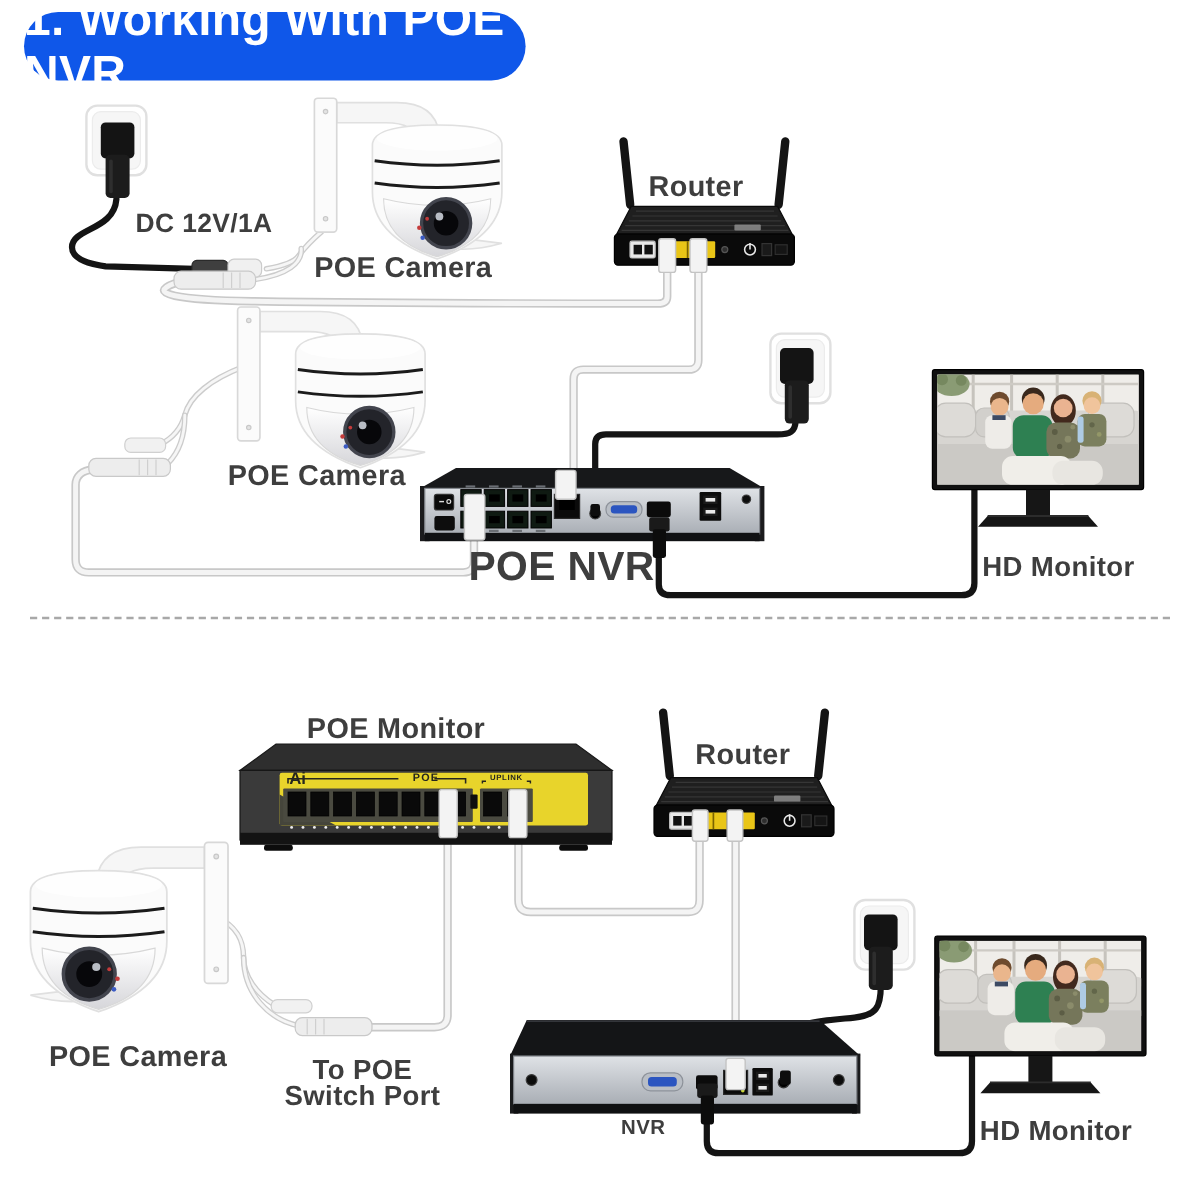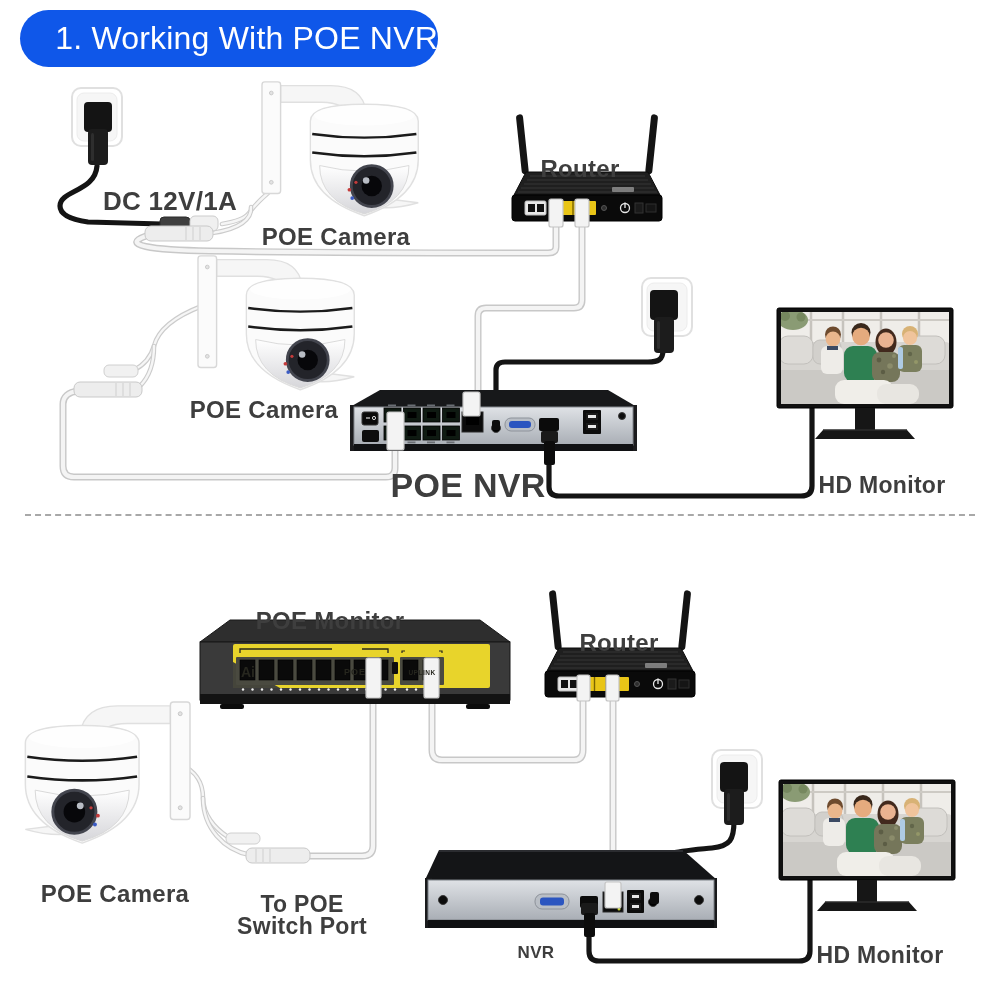"1. Working With POE NVR" .banner { font-size: 32px -> 40px; font-weight: 400 -> 700; justify-content: flex-end -> flex-start }
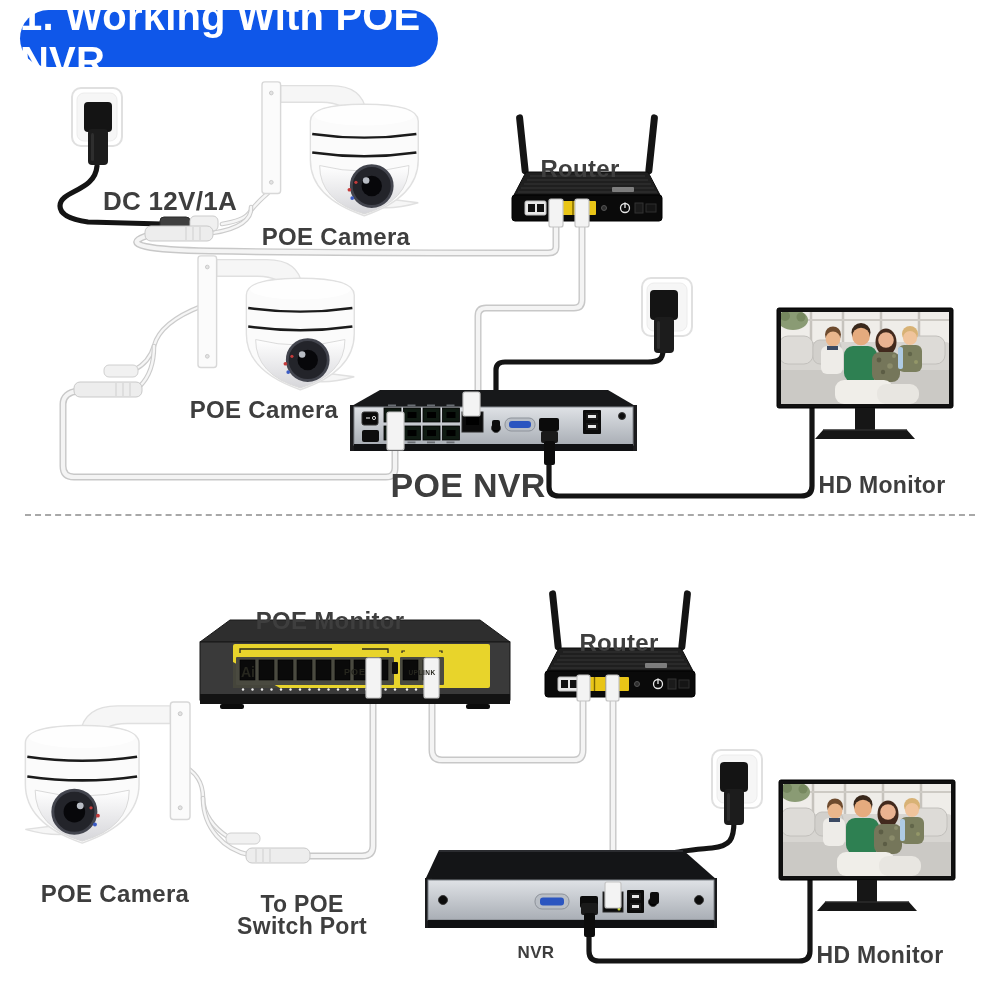"Router" .lbl { margin-top: 13px -> none }
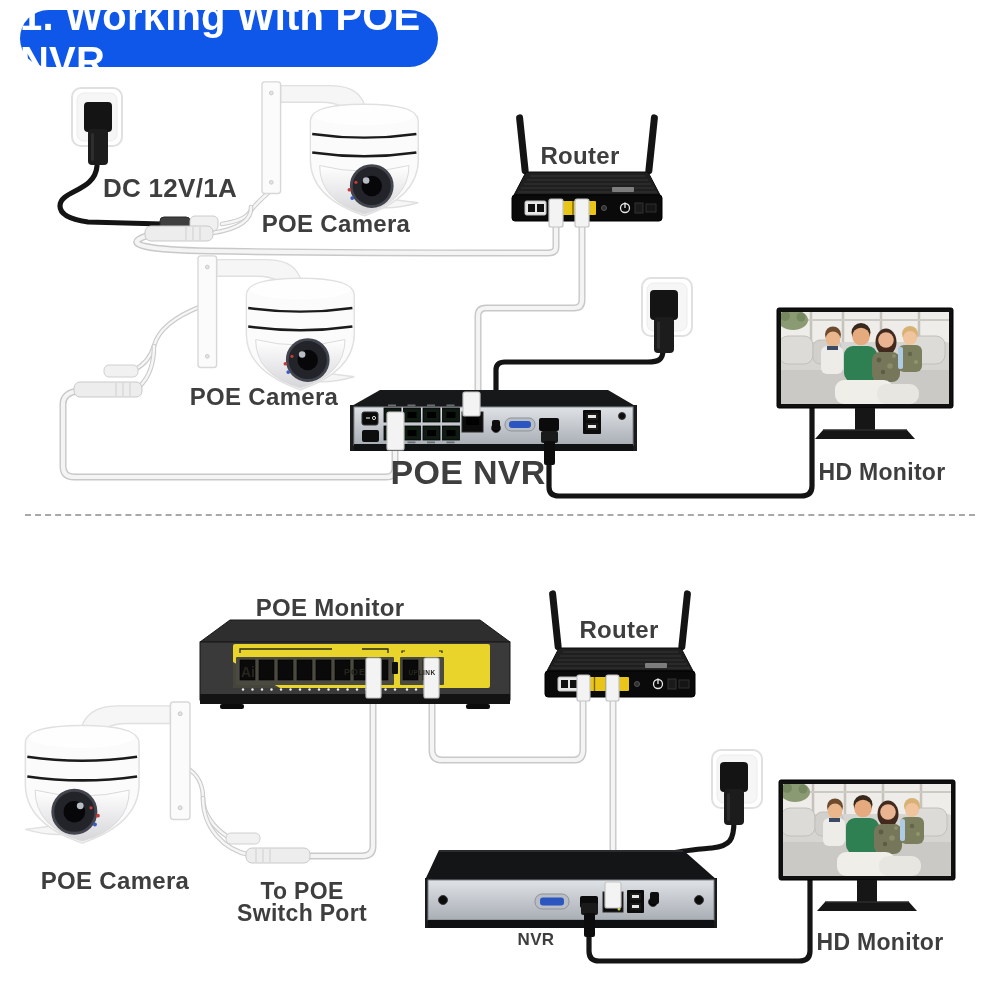"DC 12V/1A" .f22 { font-size: 26px -> 22px }
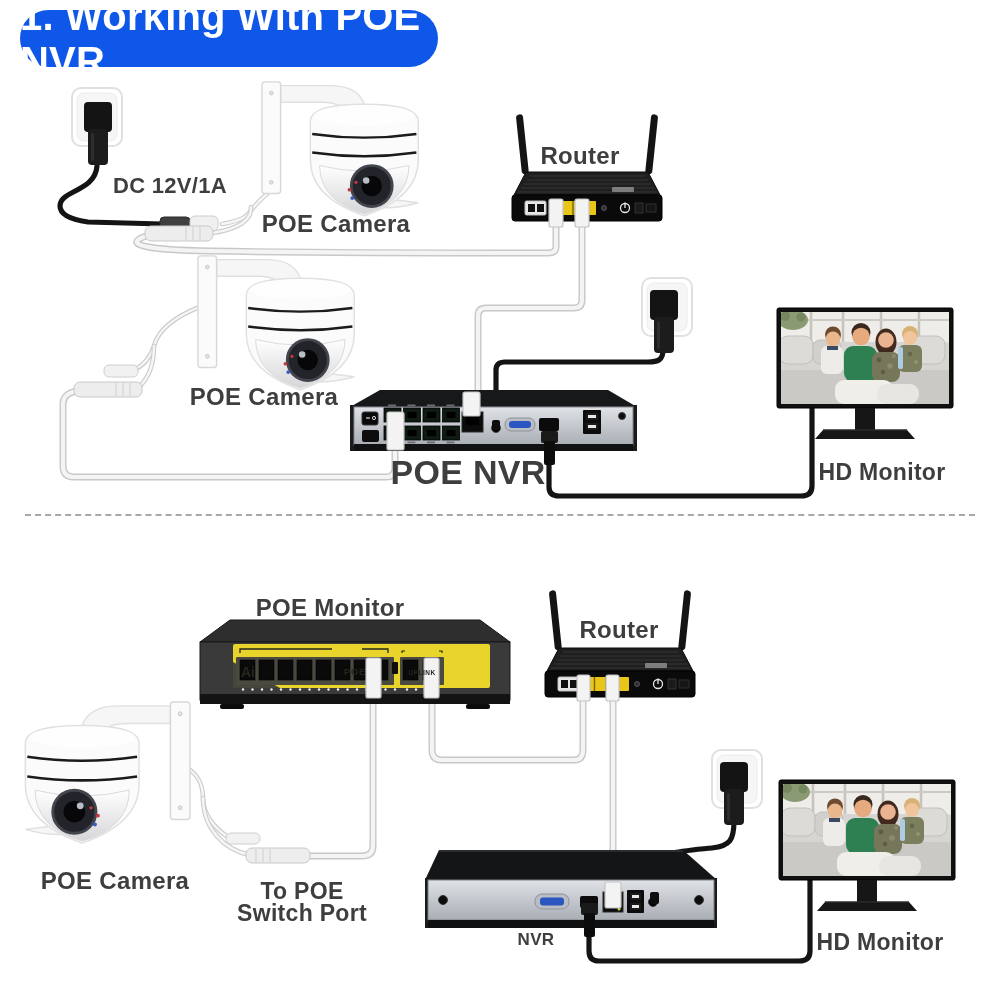"Ai" .micro { margin-top: 24px -> none }
